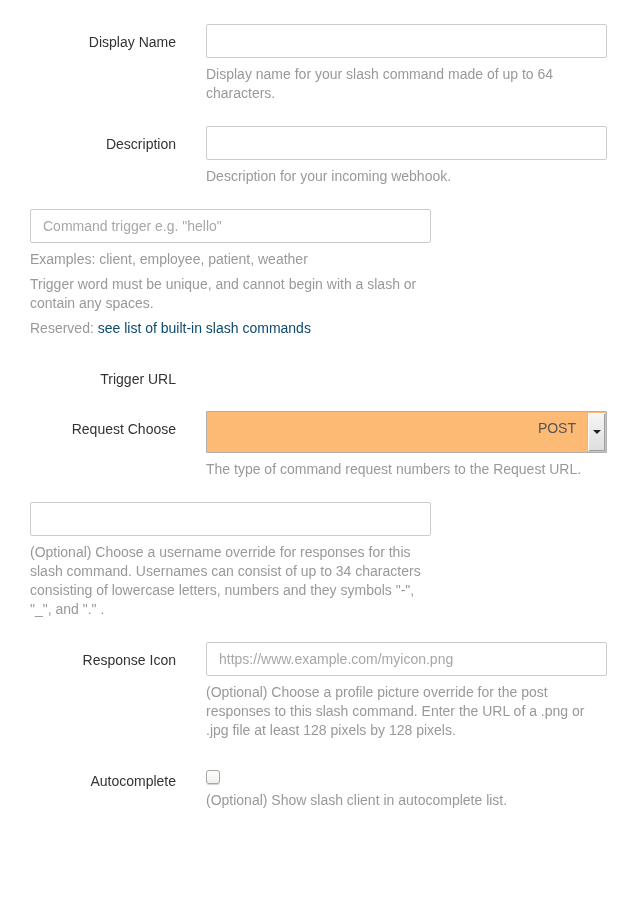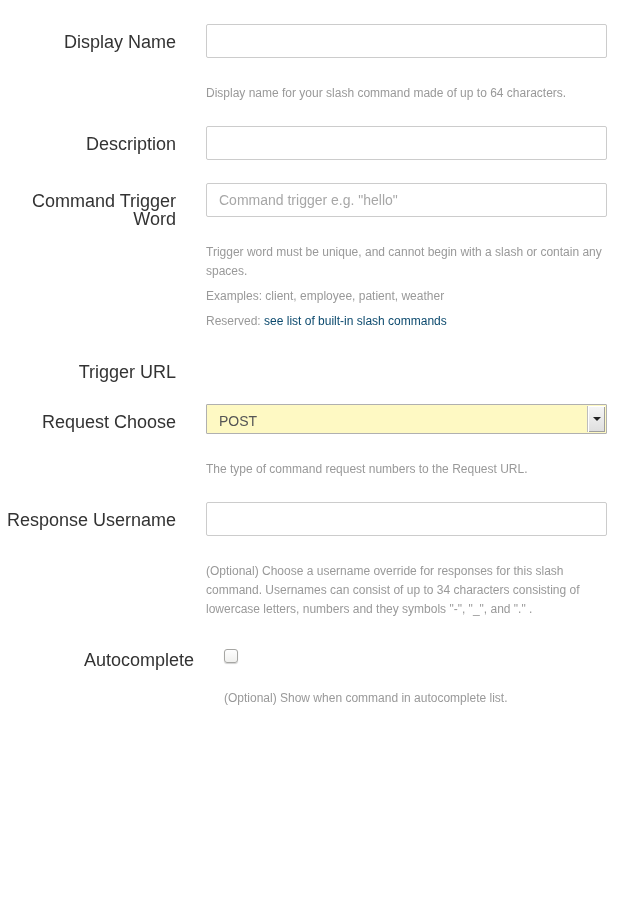"Display Name" .label-col { font-size: 18px -> 14px }
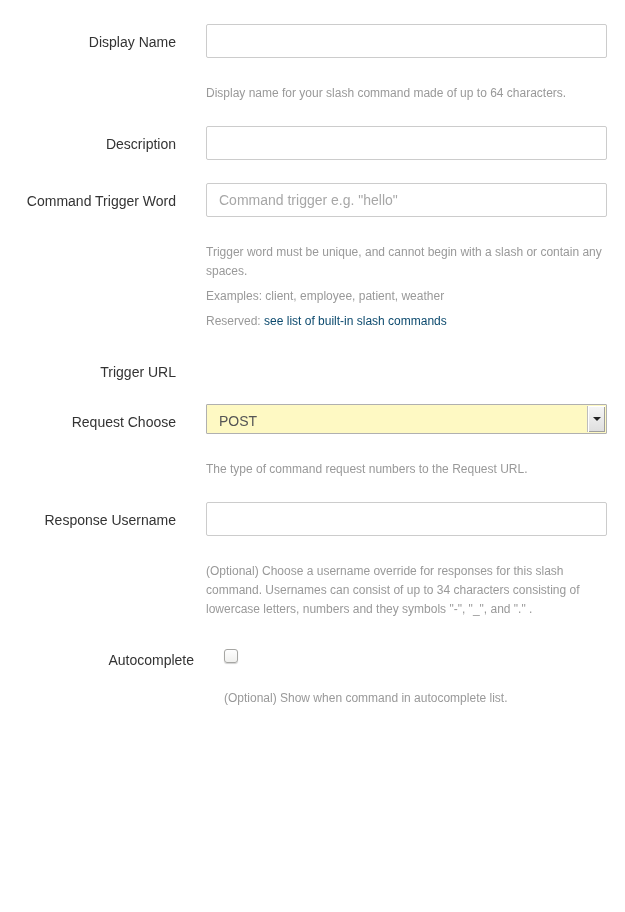"Display name for your slash" .help-block { font-size: 12px -> 14px; margin-top: 26px -> 7px }
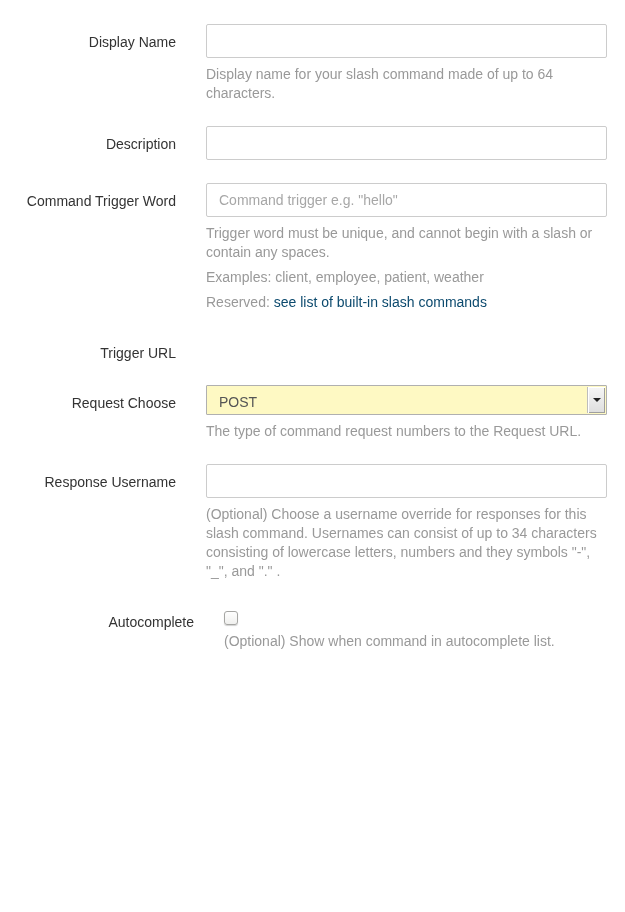"Description for your incoming webhook." div.help-block { html: none -> <div> <p>Description for your incoming webhook.</p> </div> }
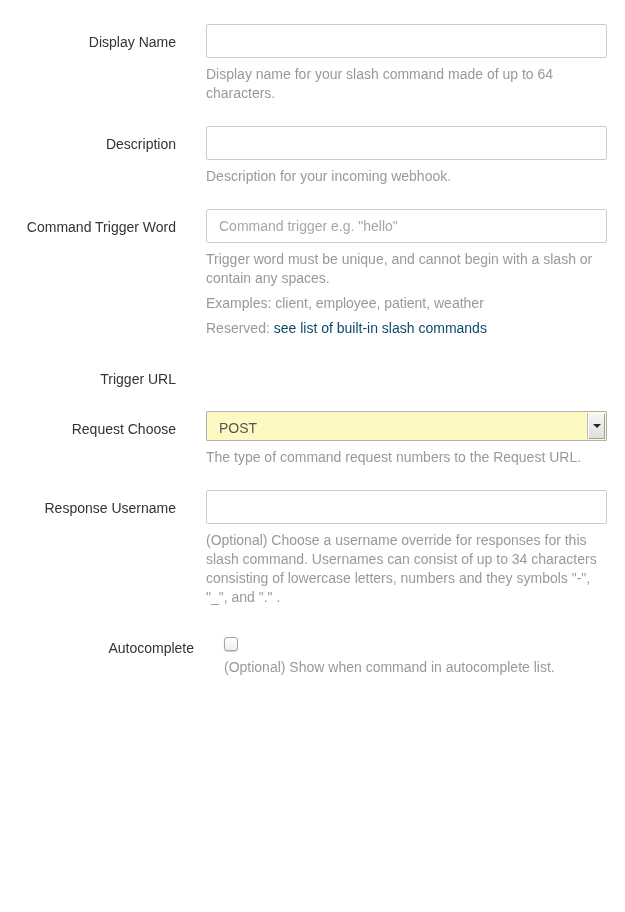"Command Trigger Word" div.label-col { html: <div>Command Trigger Word</div> -> none }
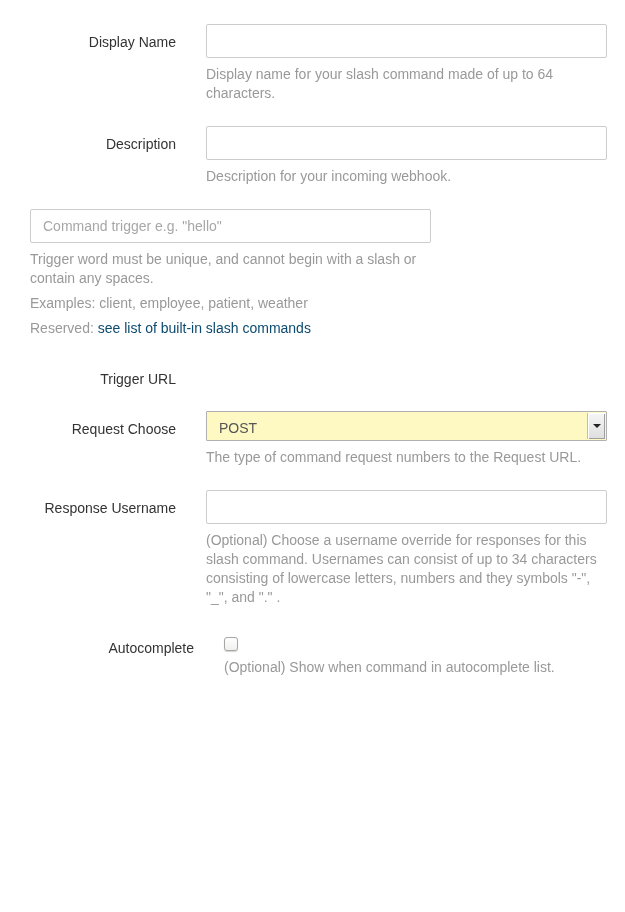"Trigger word must be unique," p { order: before "Examples: client, employee, patient," -> after "Examples: client, employee, patient," }
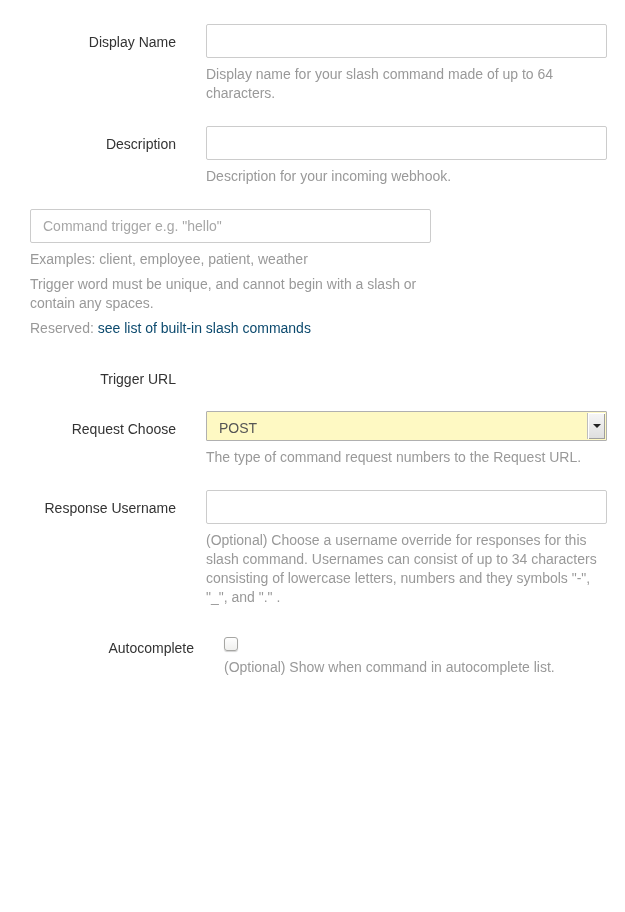"POST" .select { background: #fef9c3 -> #fdba74; height: 30px -> 42px; text-align: none -> right }
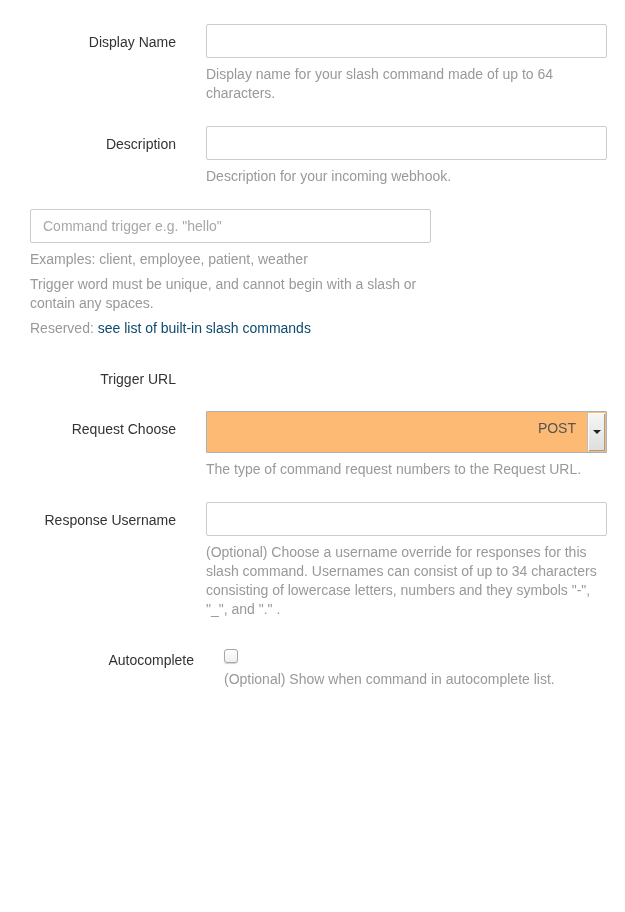"Response Username" div.label-col { html: <div>Response Username</div> -> none }
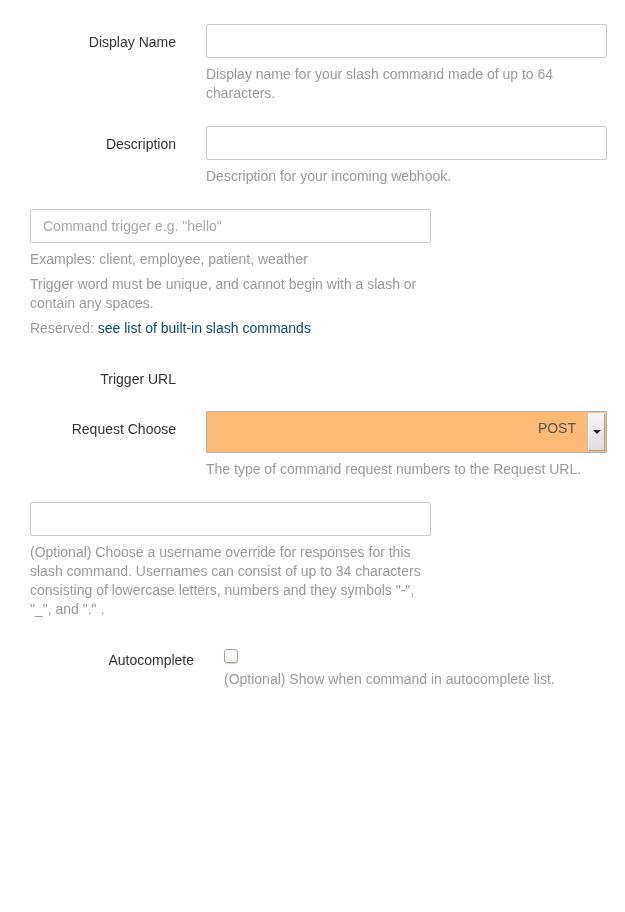"Response Icon" div.form-group { html: none -> <div> <div>Response Icon</div> <div> <input> <div> <p>(Optional) Choose a profile picture override for the post responses to this slash command. Enter the URL of a .png or .jpg file at least 128 pixels by 128 pixels.</p> </div> </div> </div> }
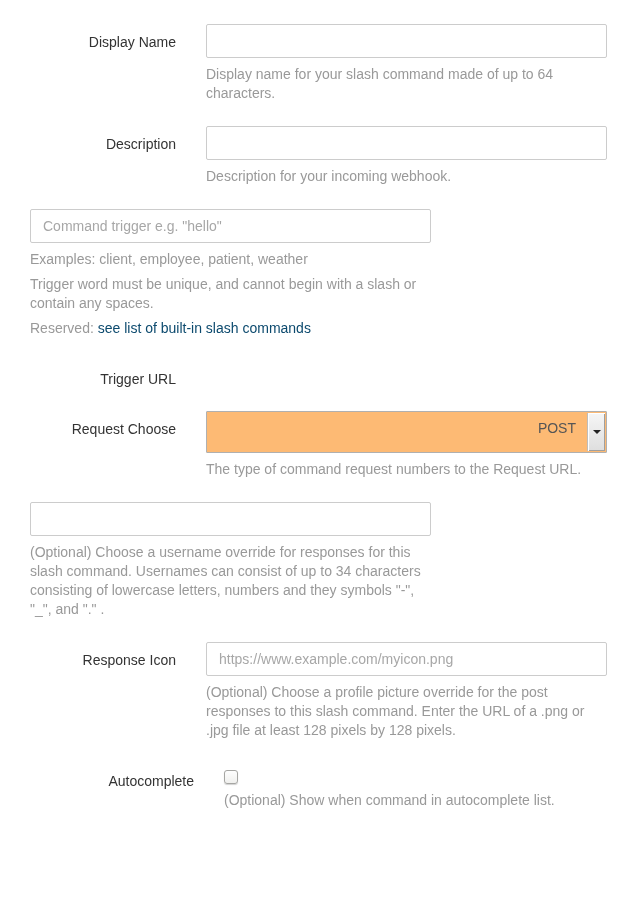"Autocomplete" .form-group.checkbox-group { justify-content: flex-end -> none }
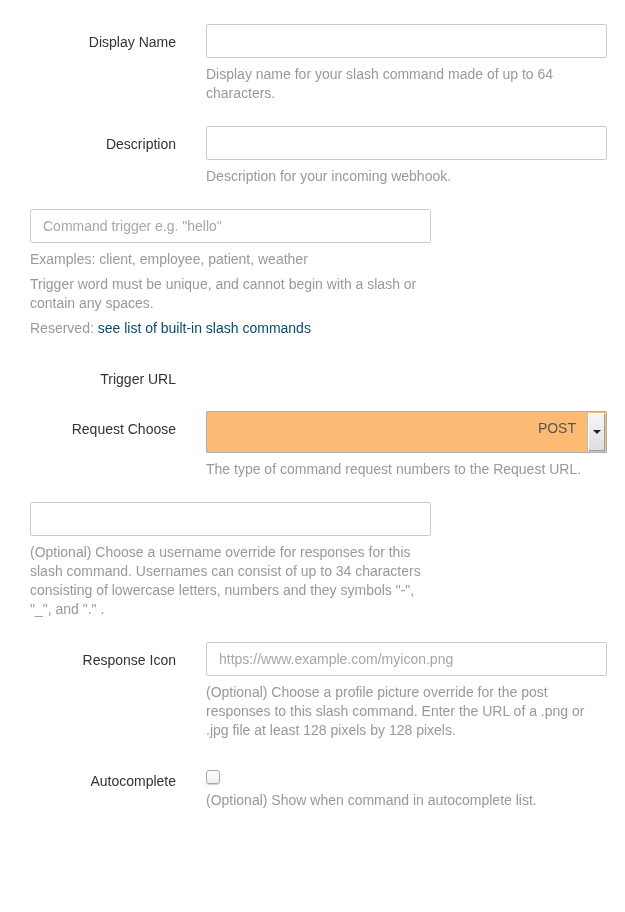"(Optional) Show when command in" p { text: when command -> slash client }
